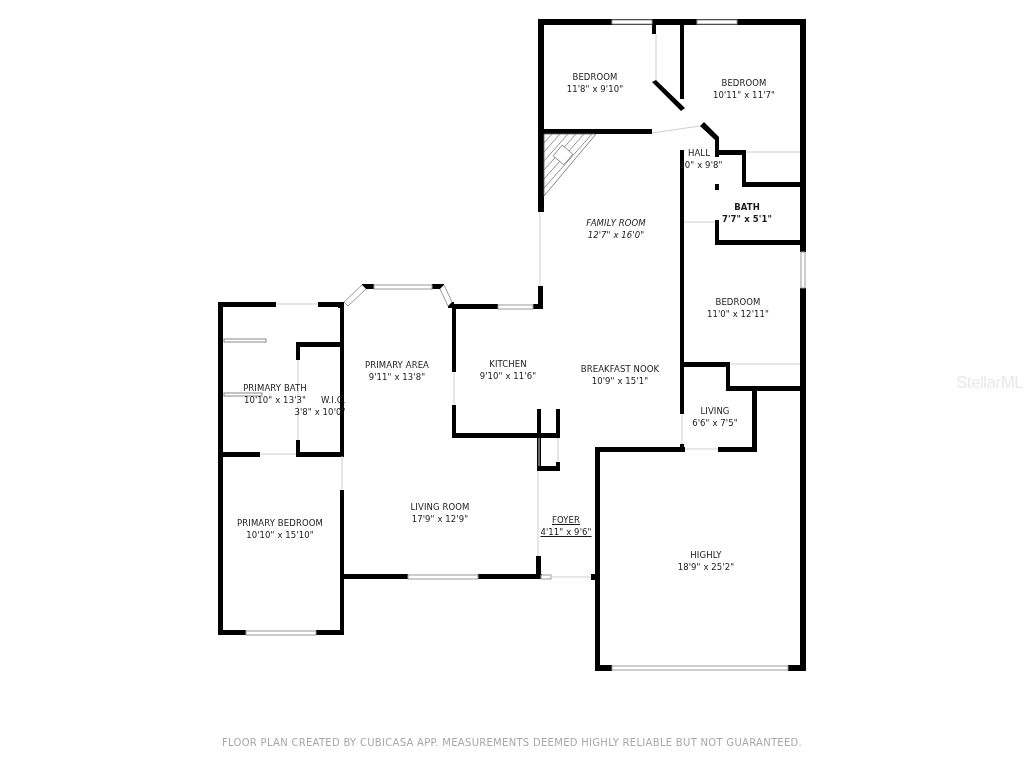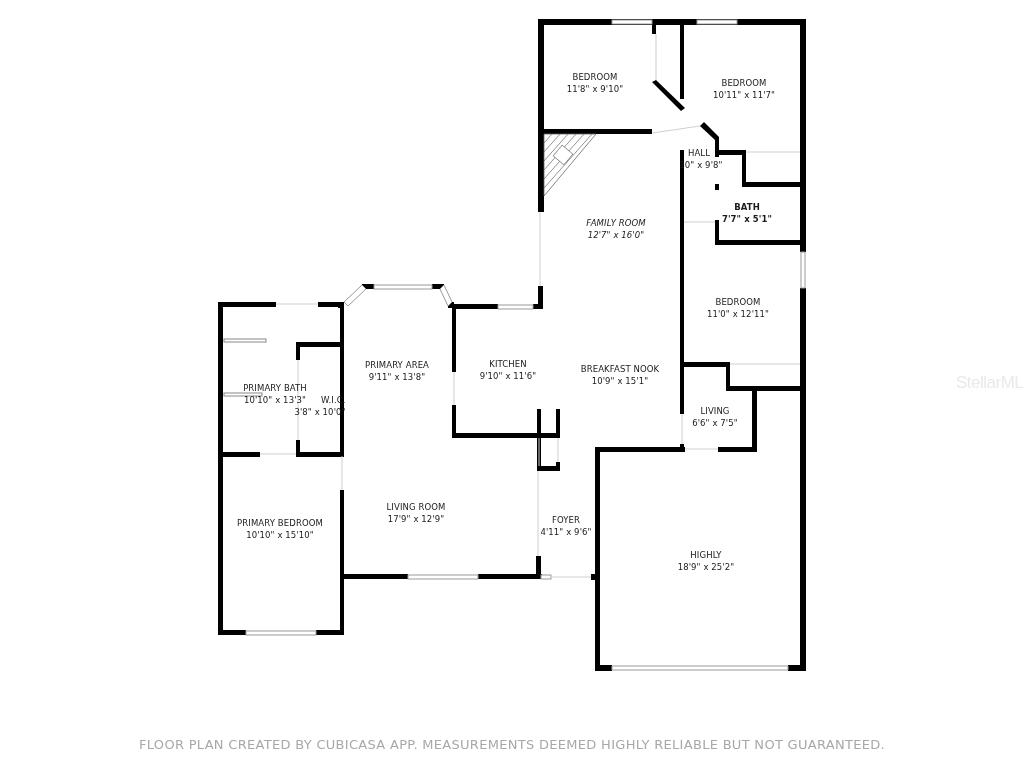"LIVING ROOM" div.room-label { left: 416px -> 440px }
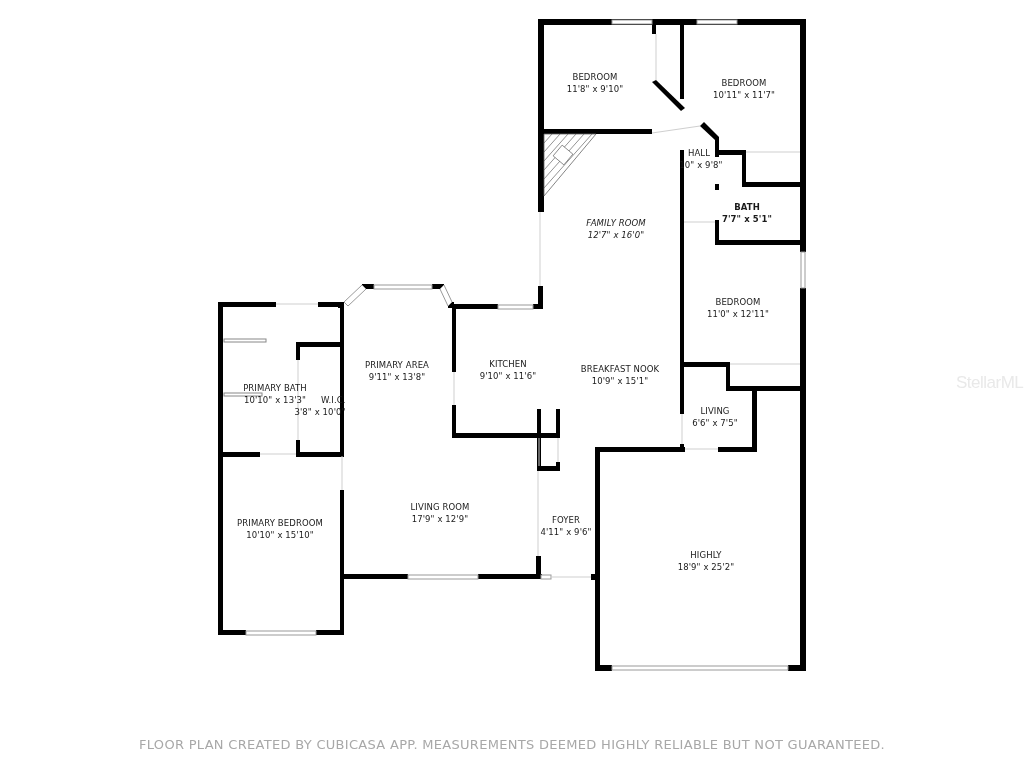"FOYER" div.room-label { text-decoration: none -> underline }
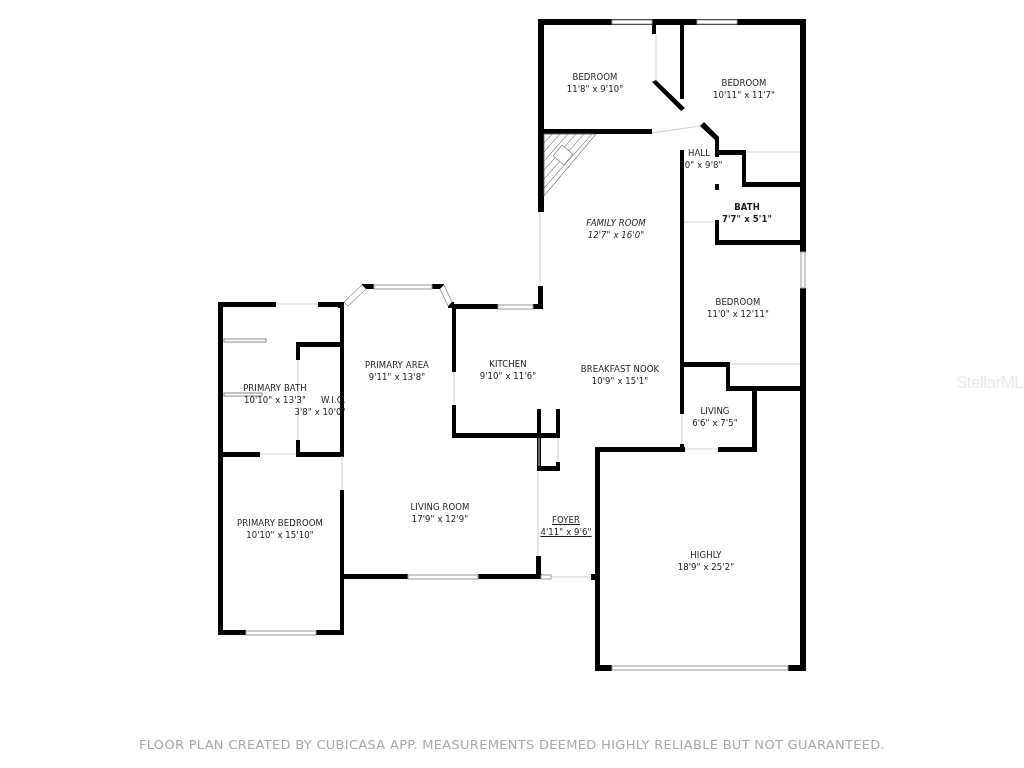"FLOOR PLAN CREATED BY CUBICASA" .footer { font-size: 13px -> 10px }
